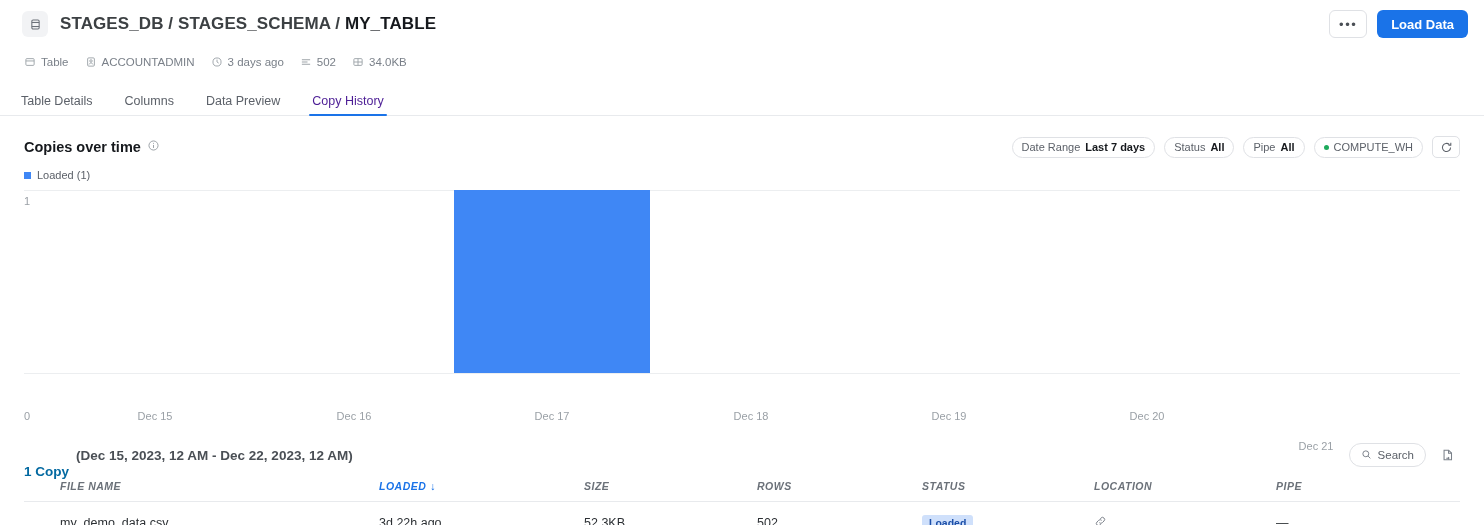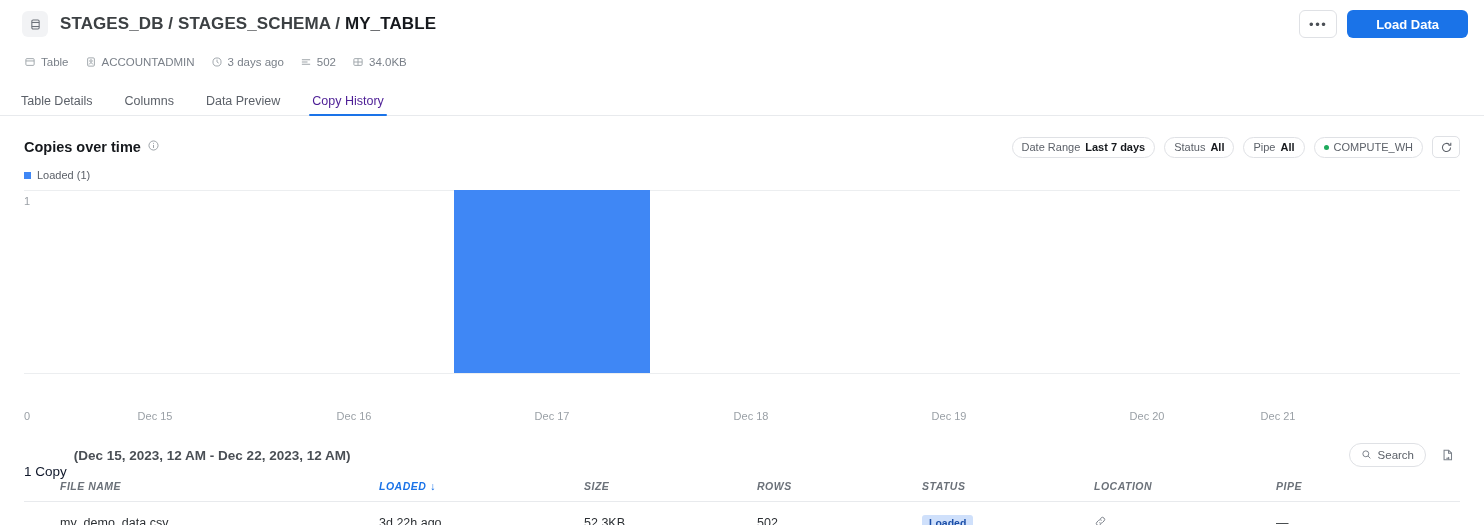"Load Data" .btn-primary { padding: 0 29px -> 0 14px }
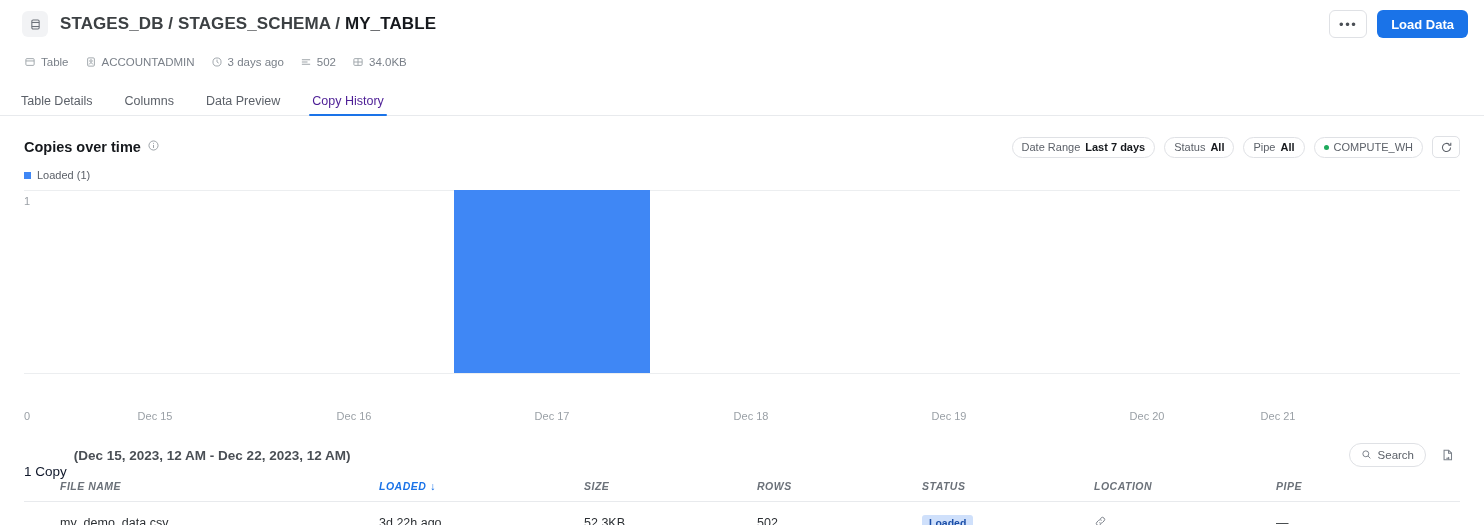"Dec 21" div.xtick { left: 1254px -> 1292px; margin-top: none -> 30px }
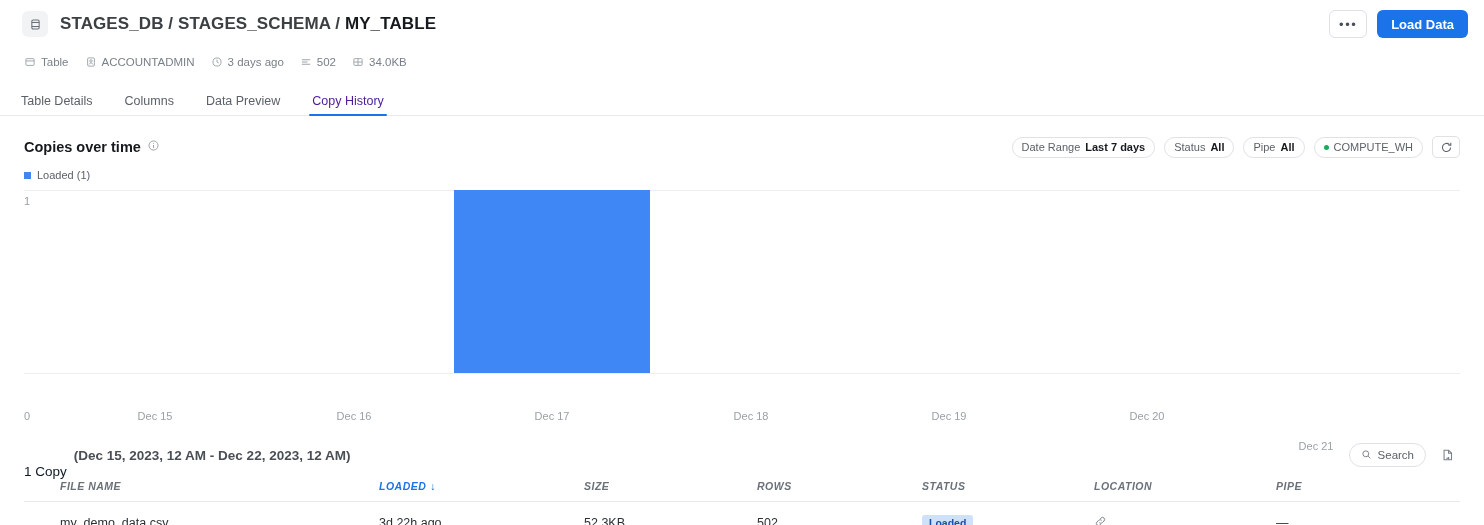"1 Copy" .table-head-title { color: #0f172a -> #0369a1; font-weight: 400 -> 700 }
